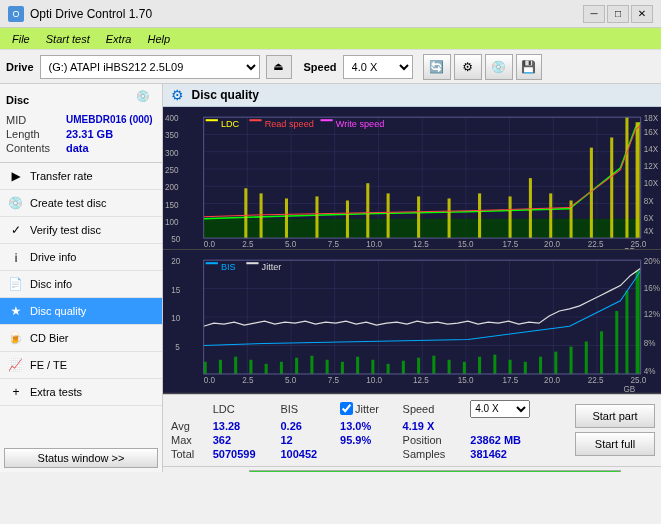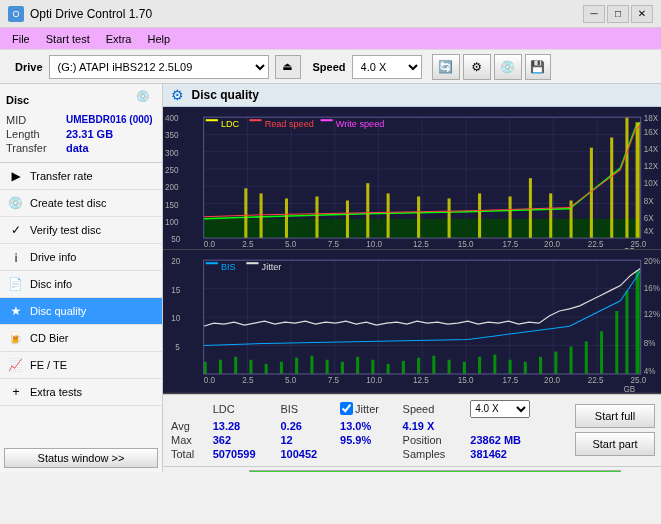"File" .menu-bar { background: #f0abfc -> #bef264; font-style: none -> italic }
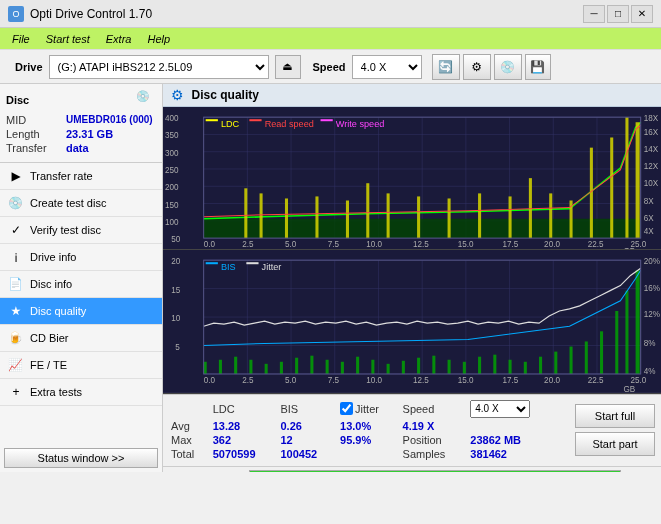"Drive" .toolbar-label { margin-left: 9px -> none }
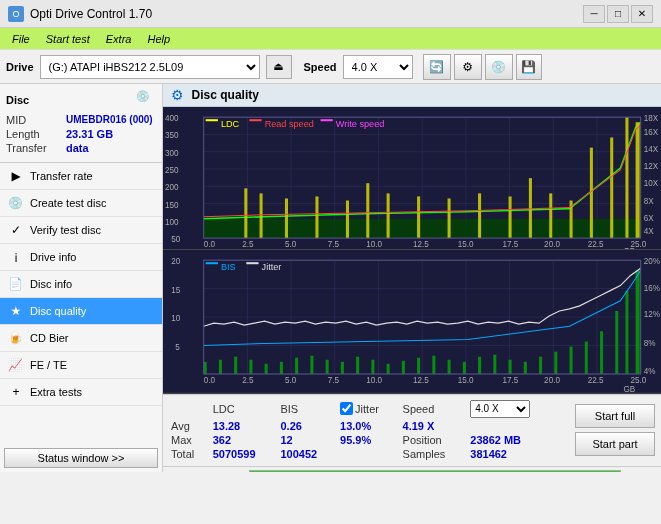"Transfer" span.disc-key { text: Transfer -> Contents }
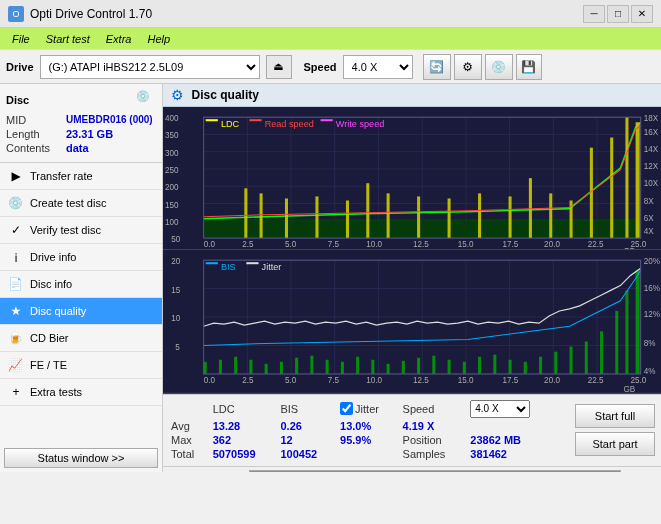"Start full" button.start-btn { order: before "Start part" -> after "Start part" }
